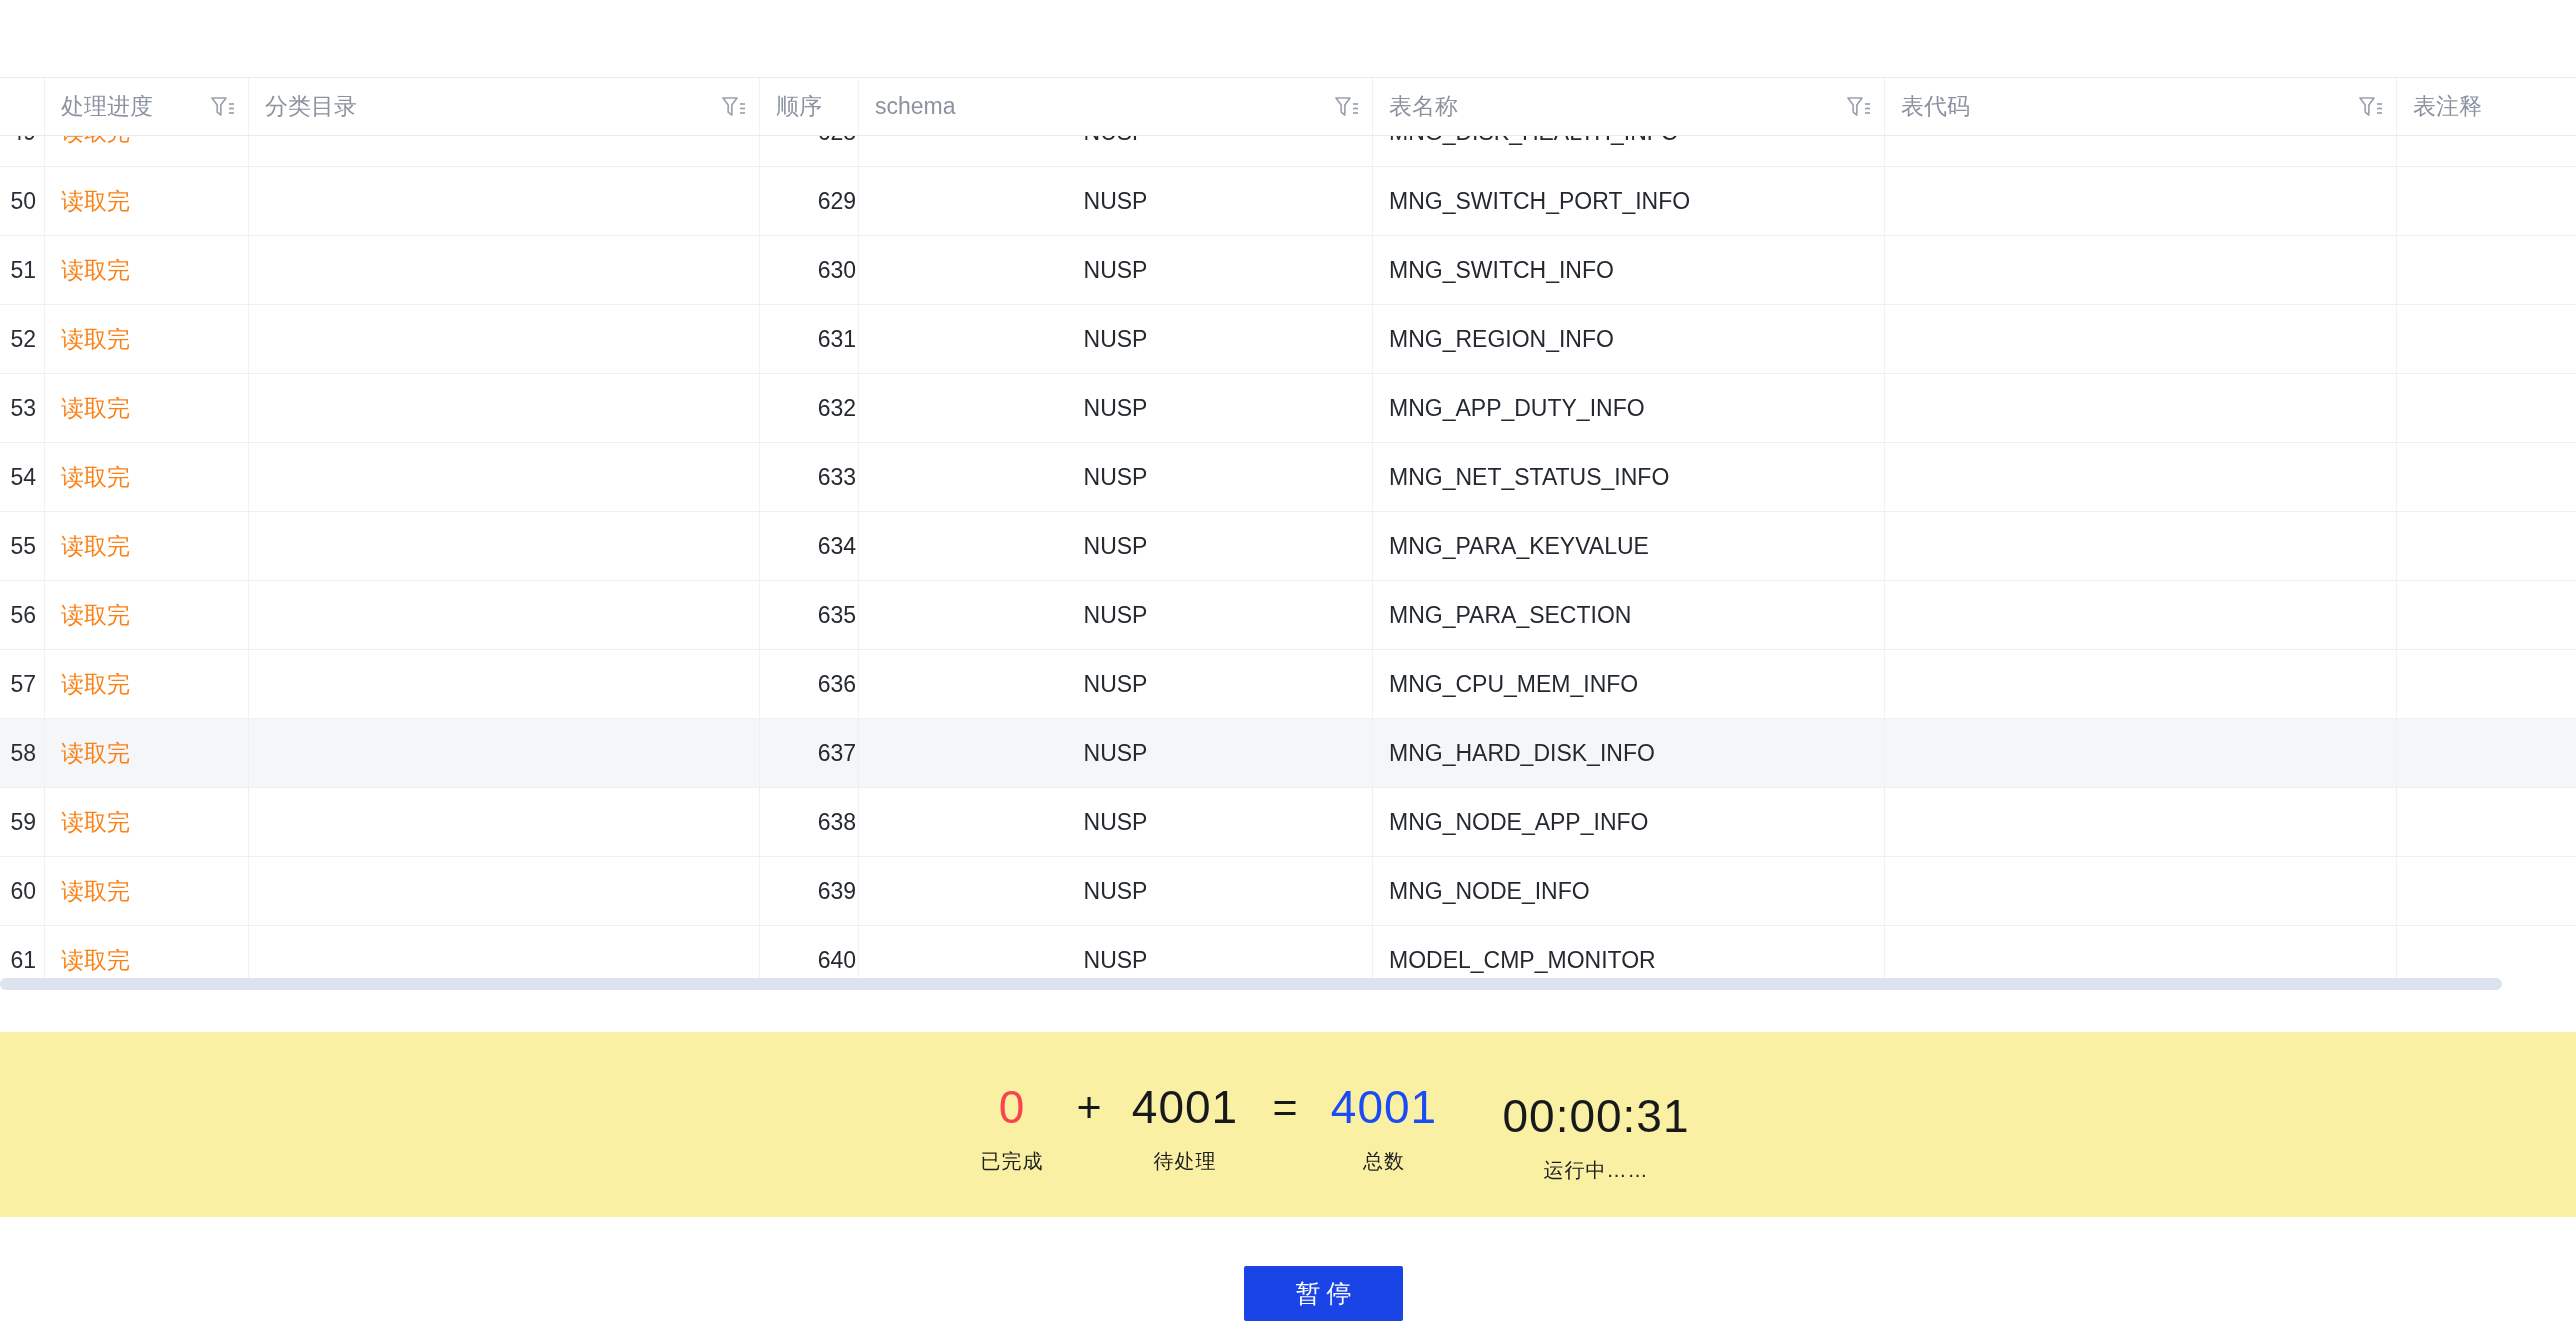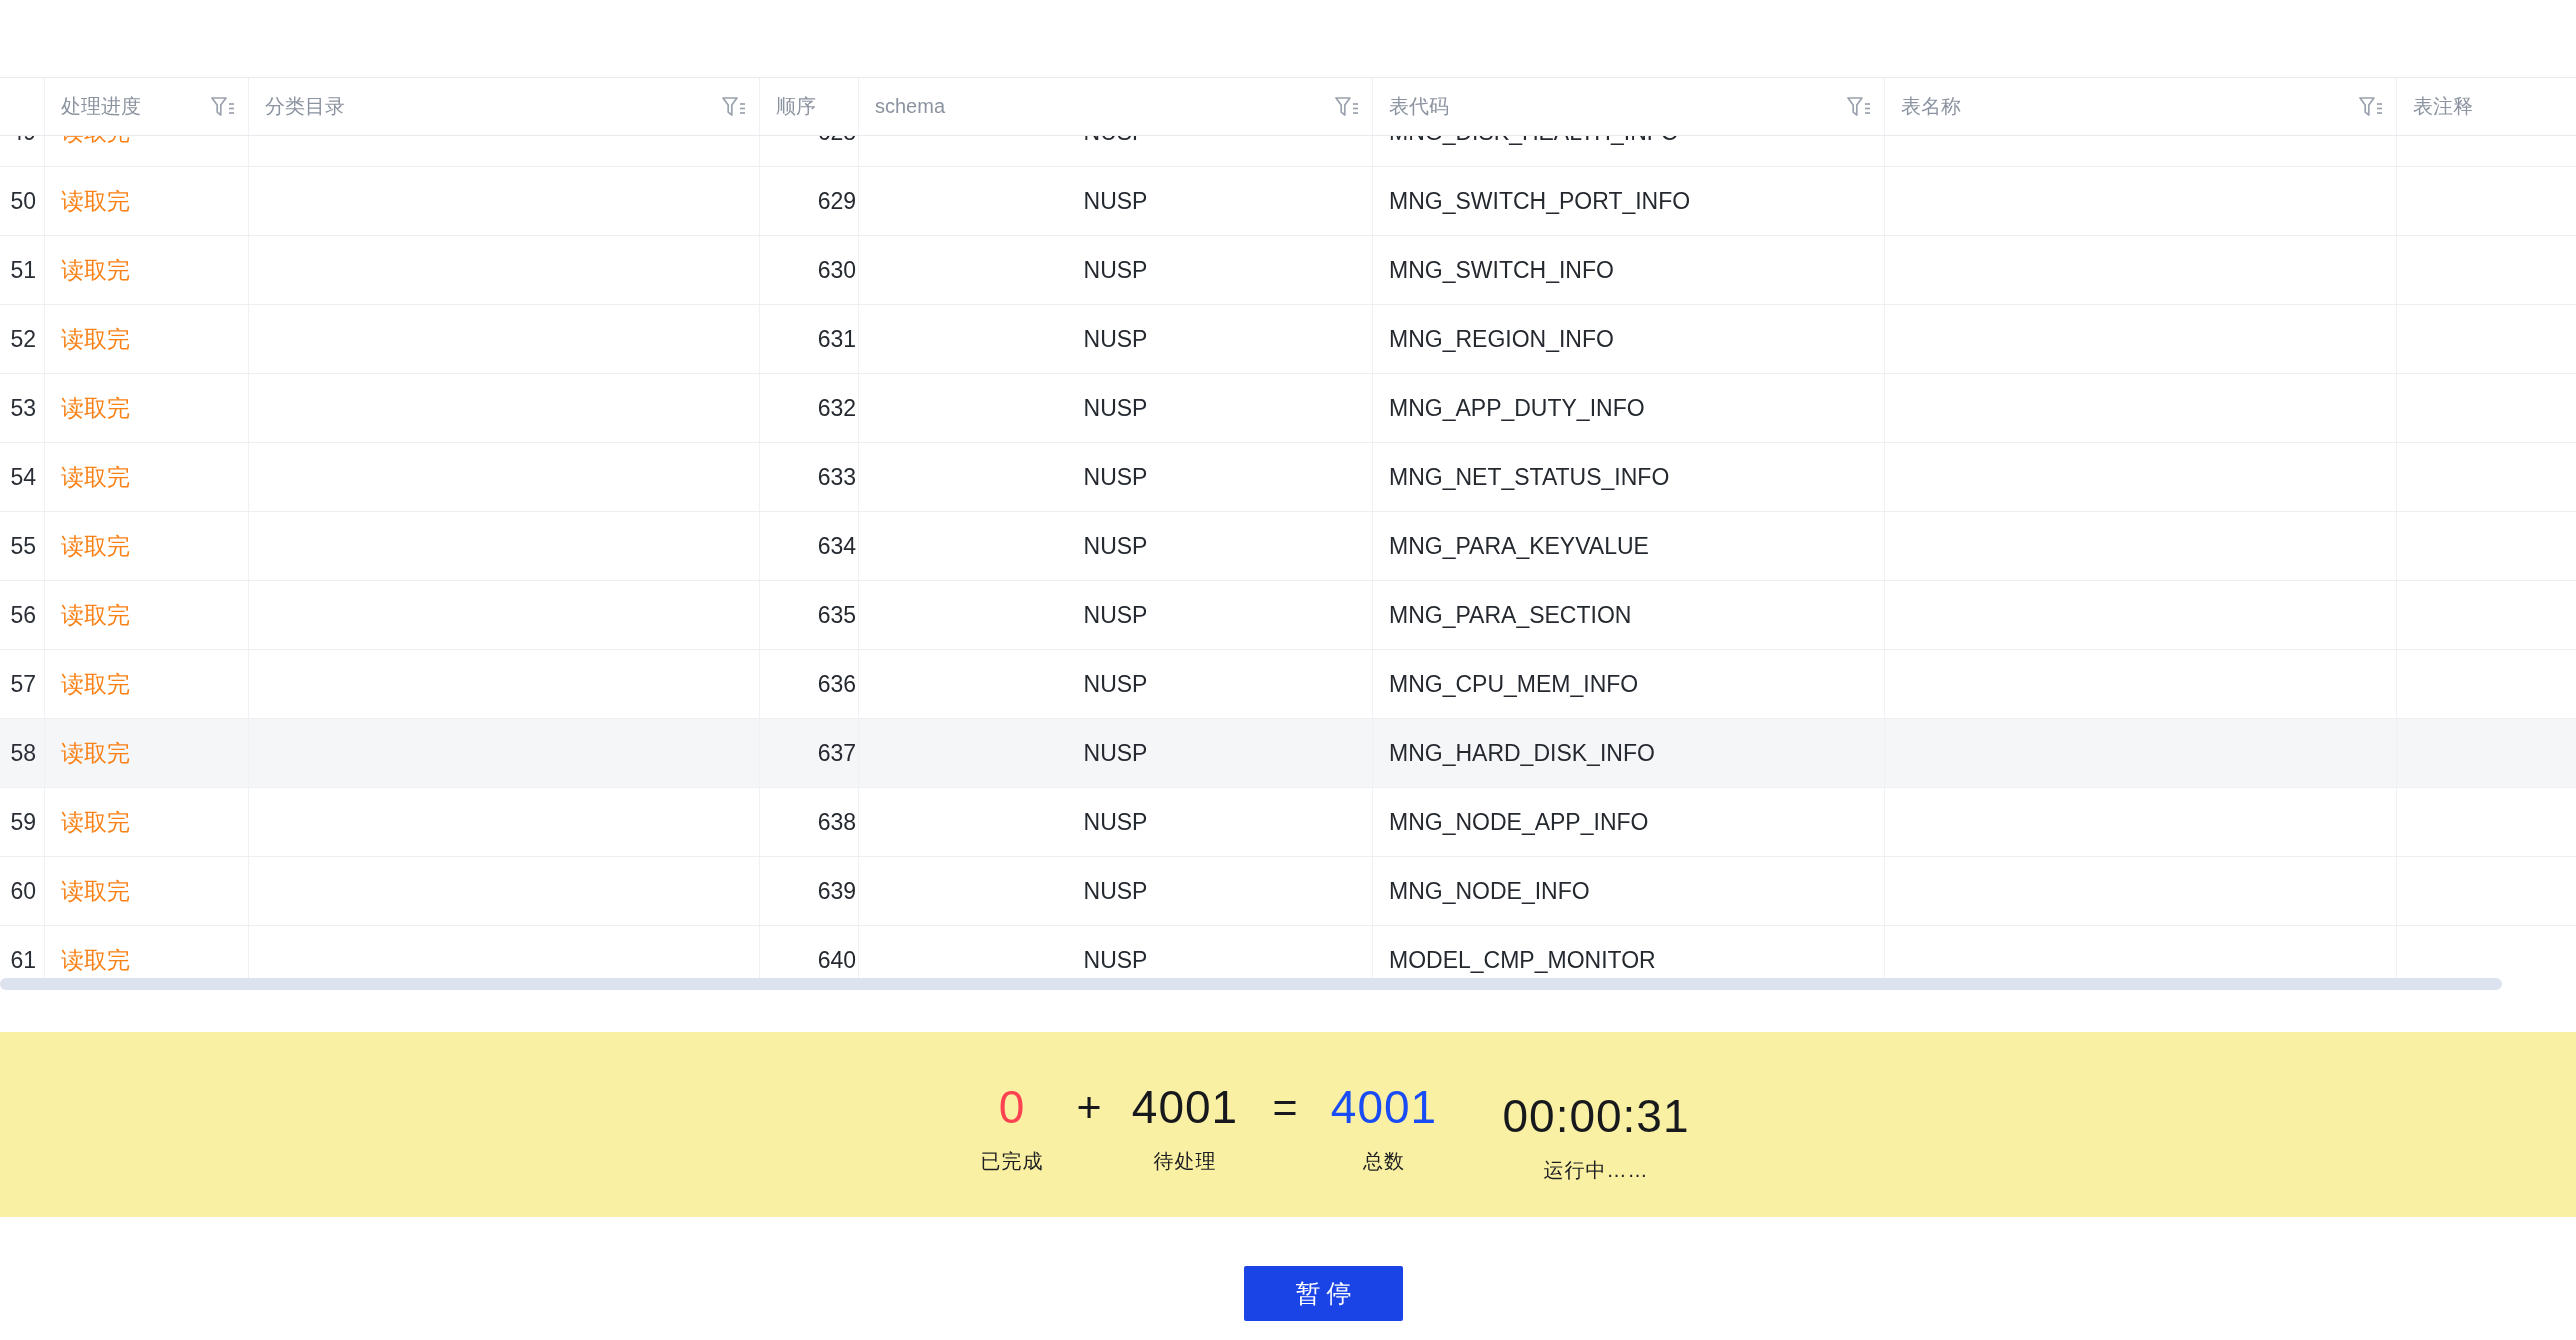"处理进度" .th { font-size: 20px -> 23px }
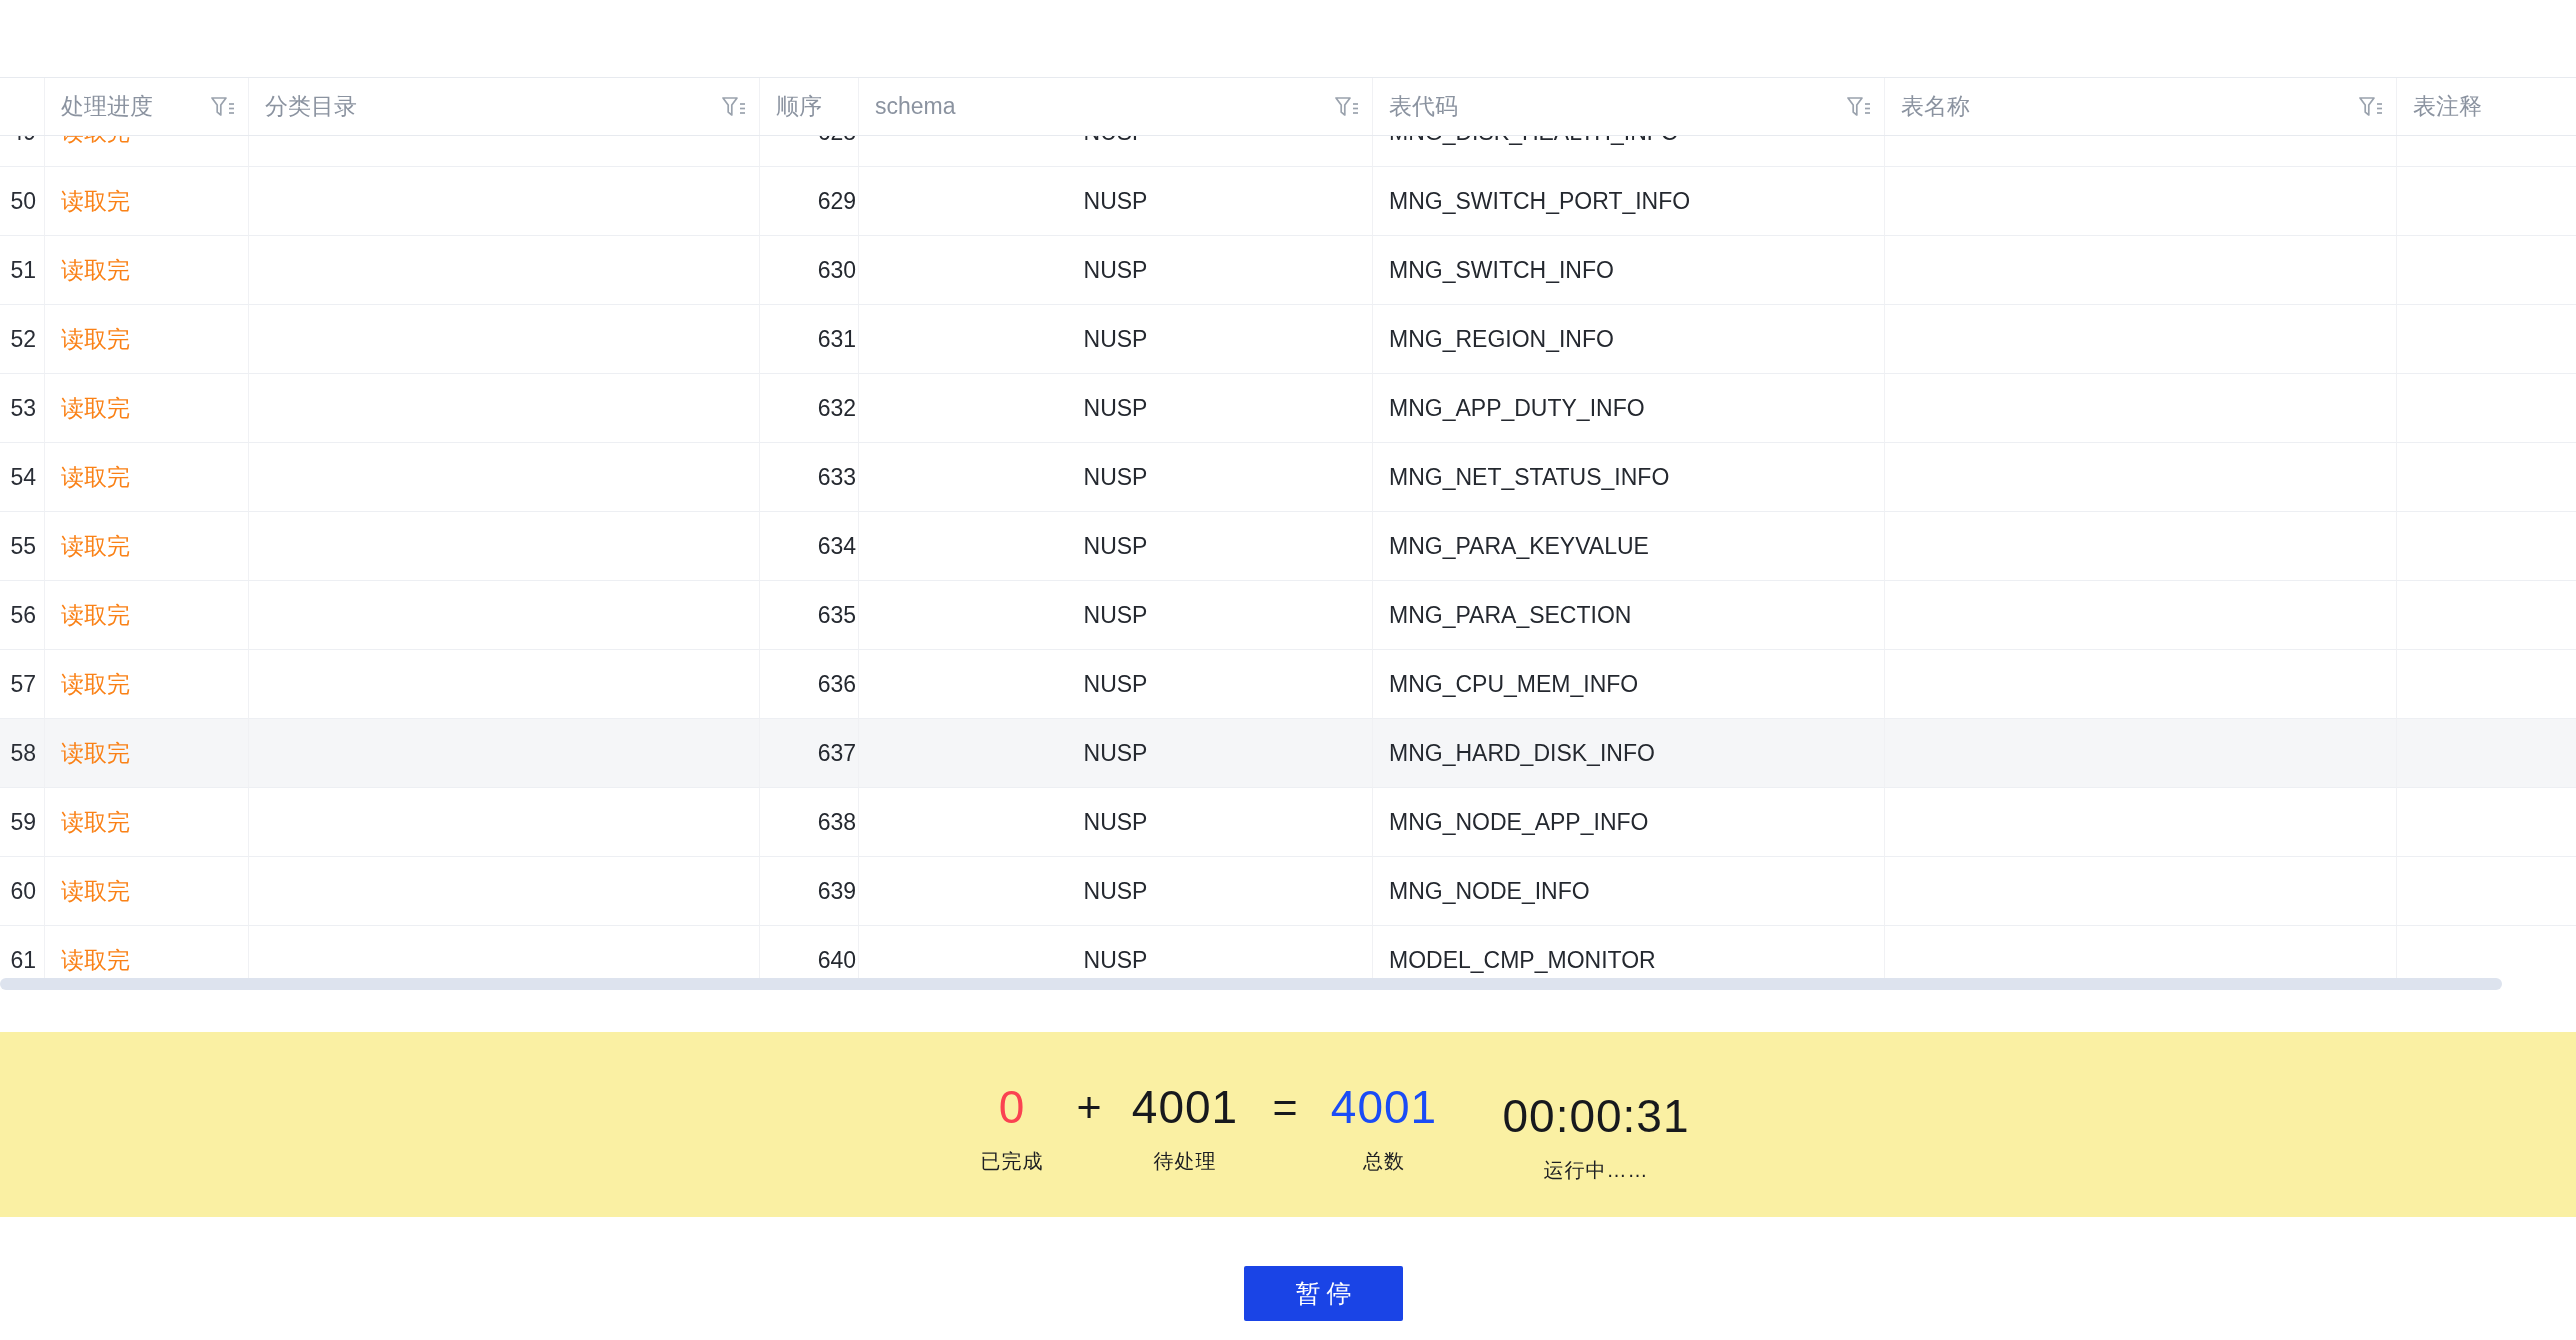"表代码" div.th { order: before "表名称" -> after "表名称" }
